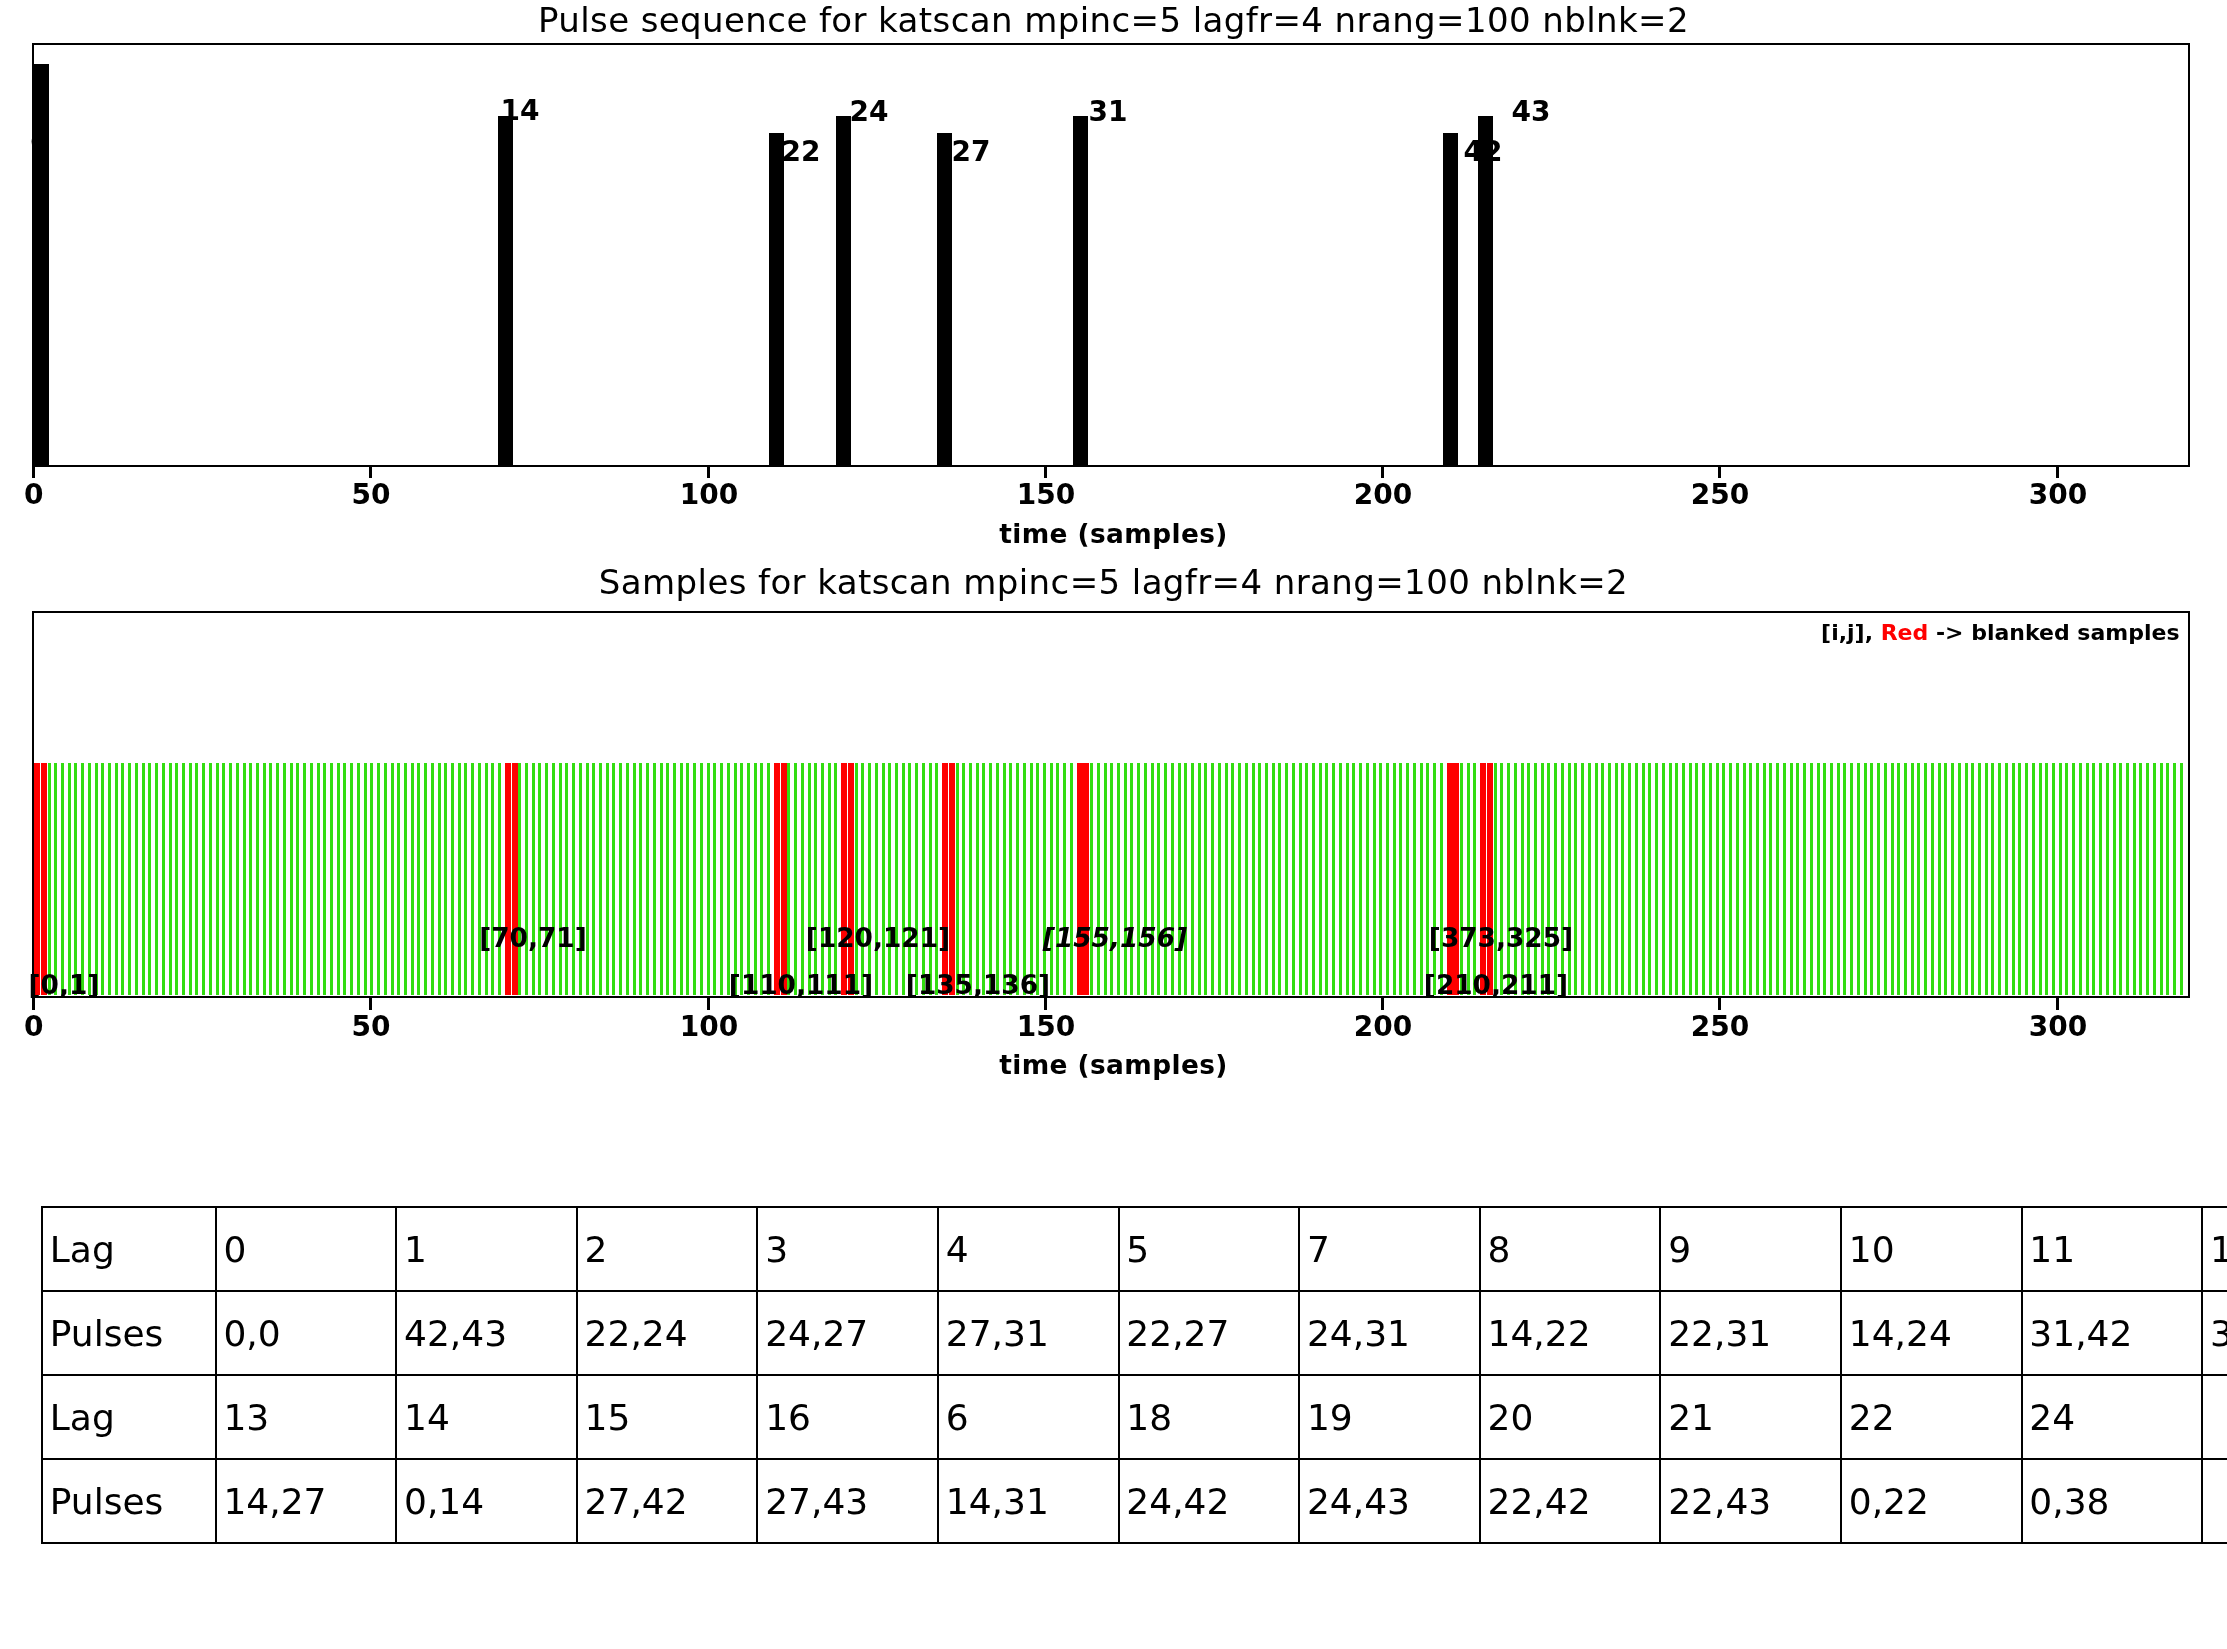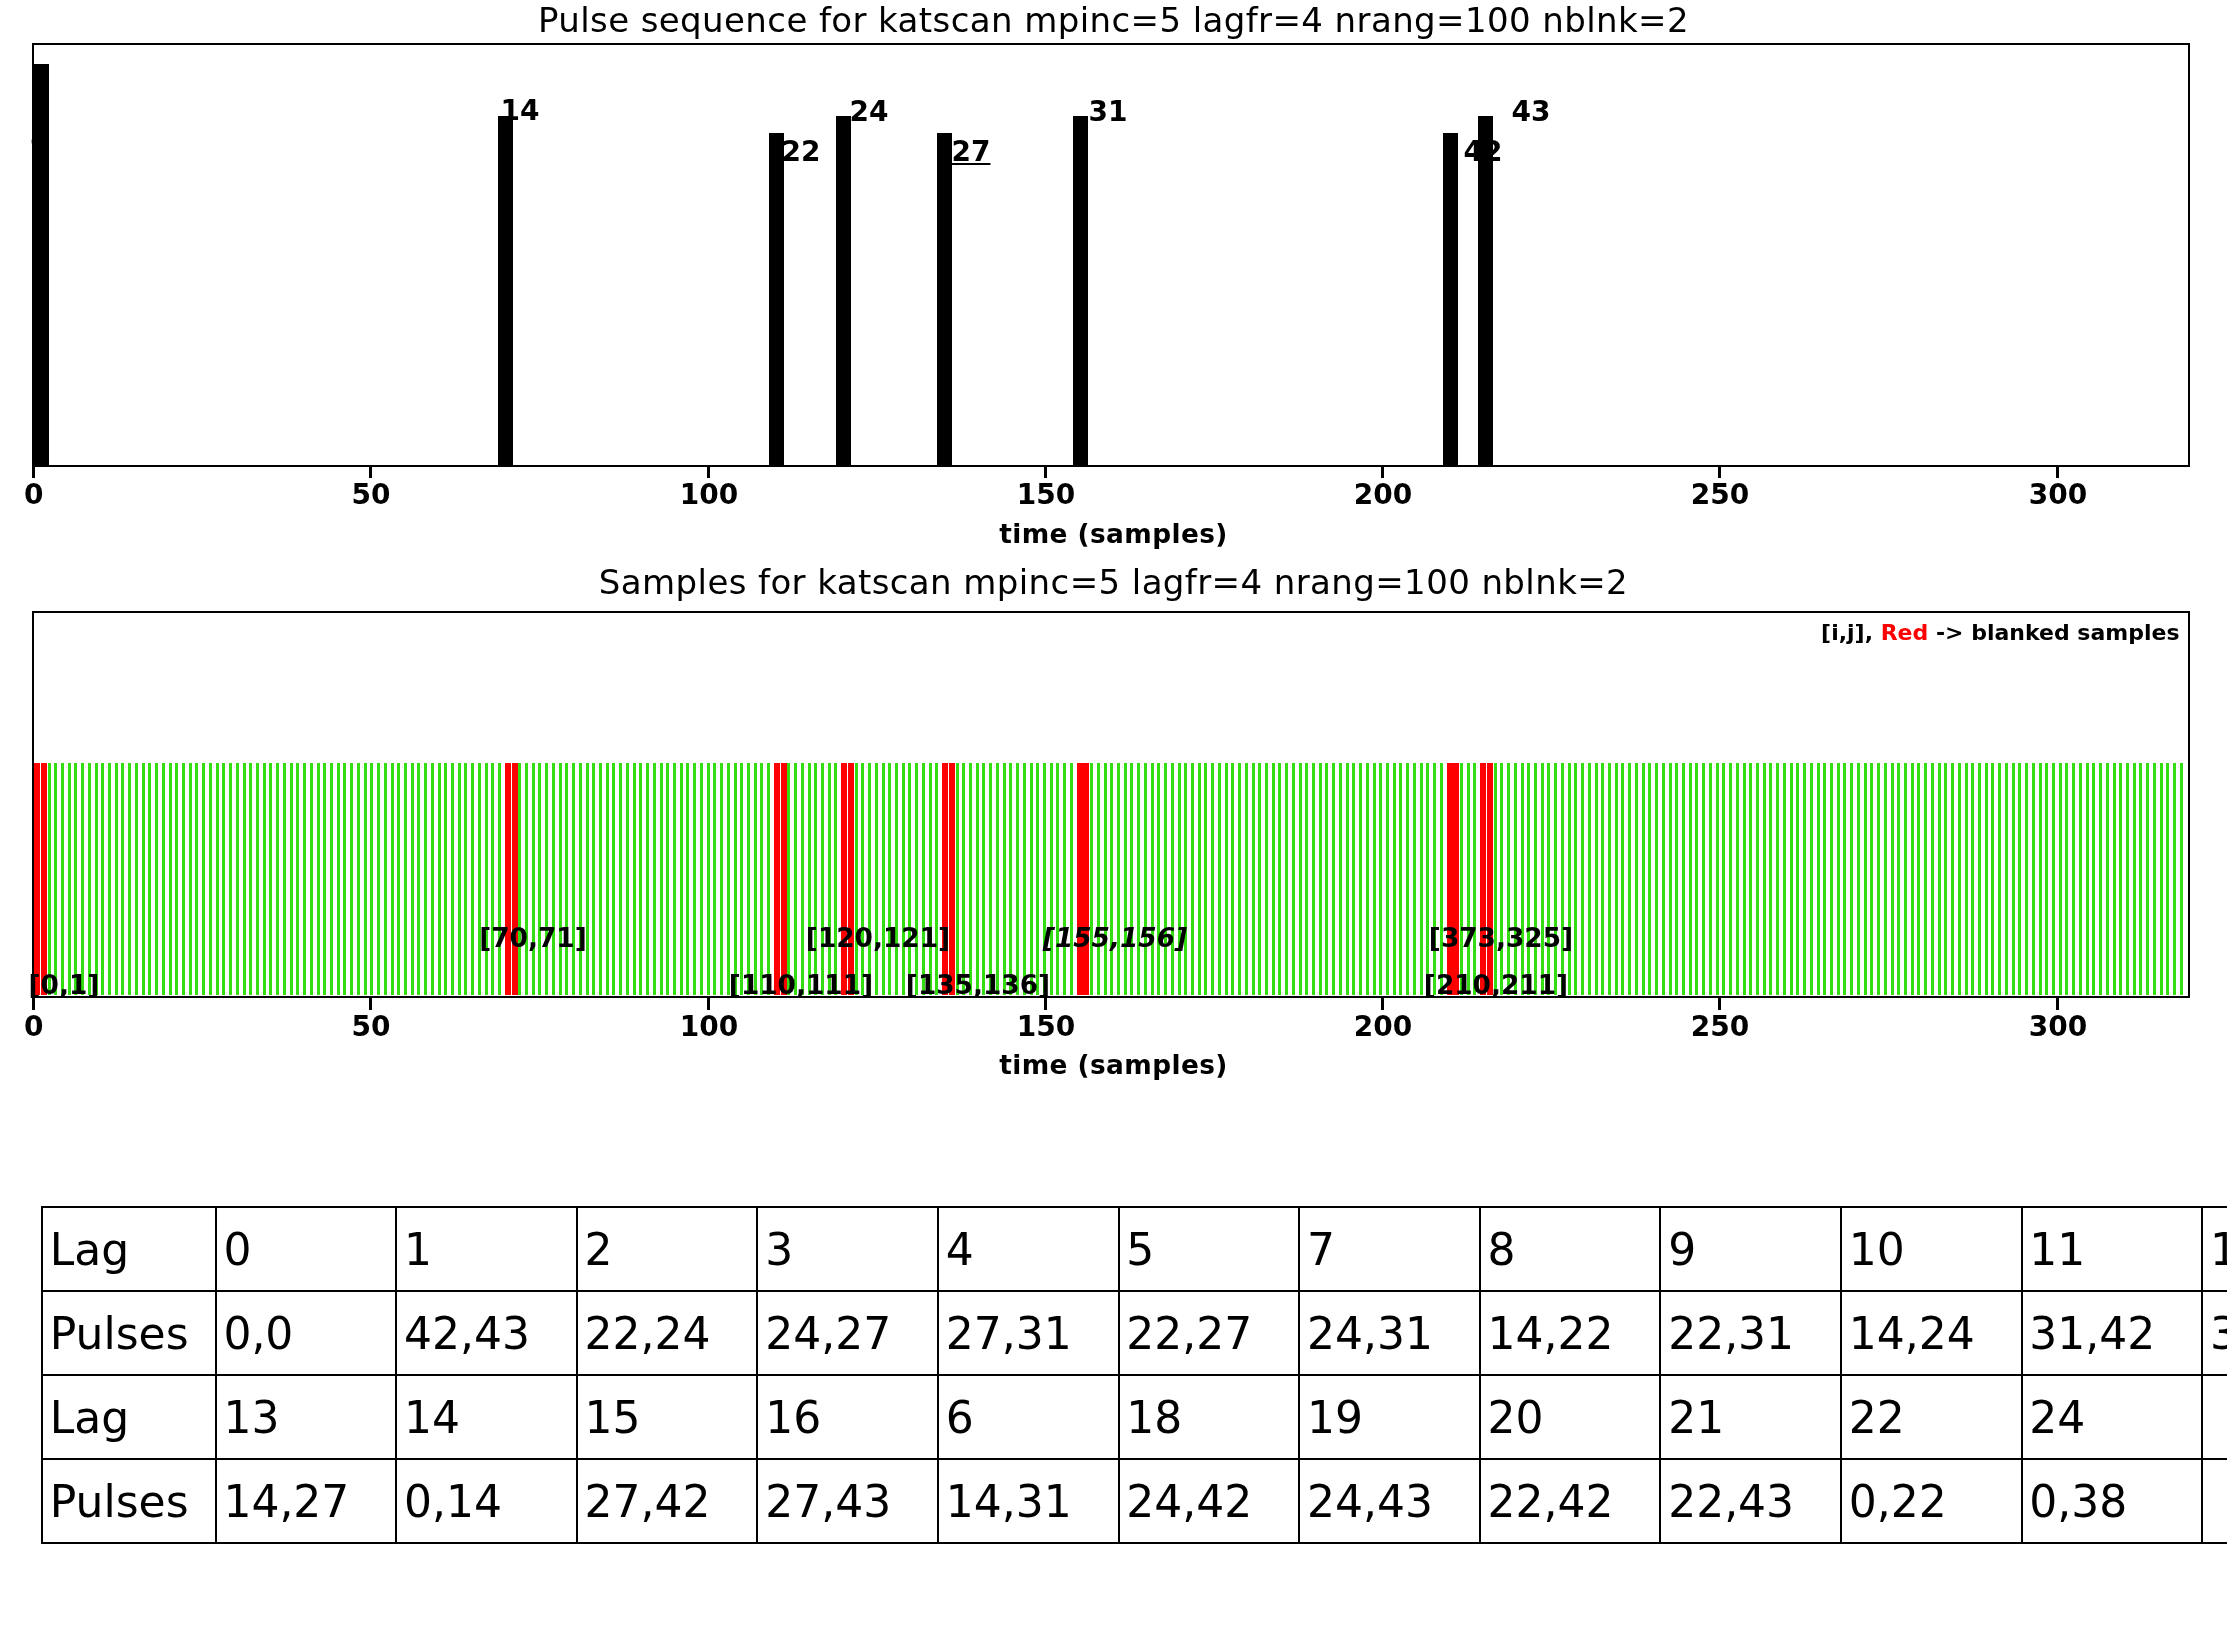"27" div.pulse-lab { text-decoration: underline -> none }
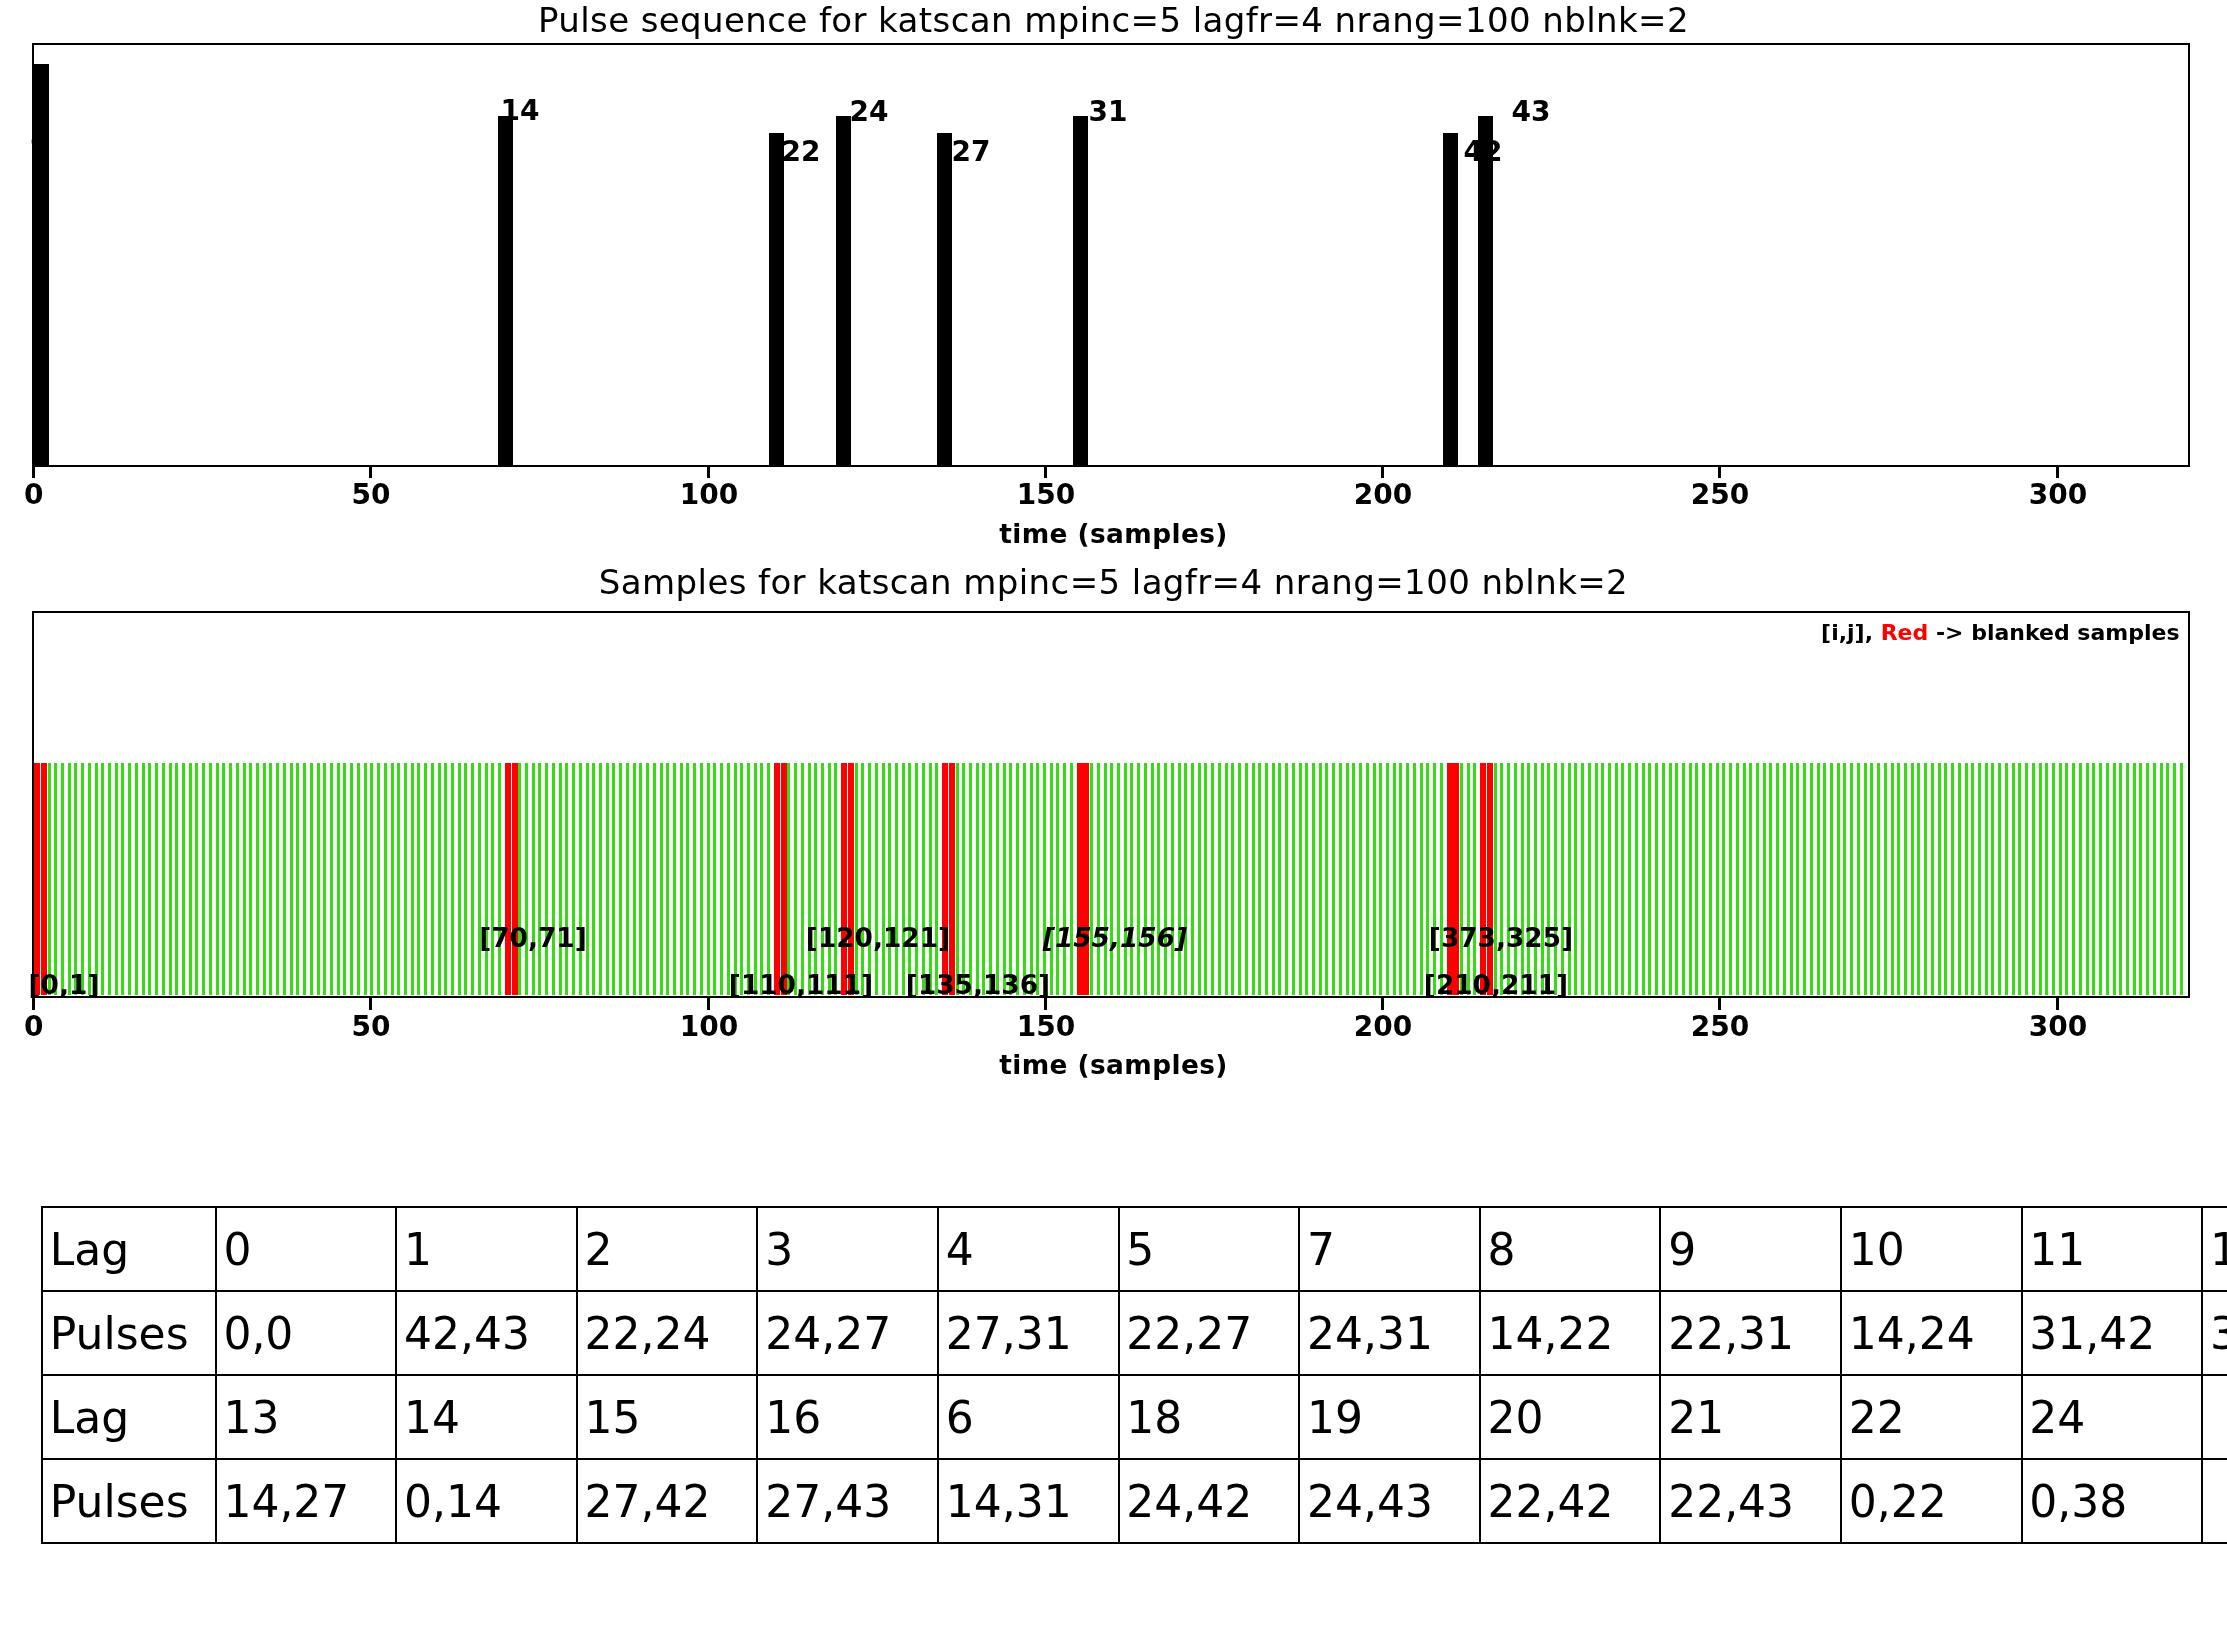"Lag" table.lagtable td { font-size: 44px -> 36px }
